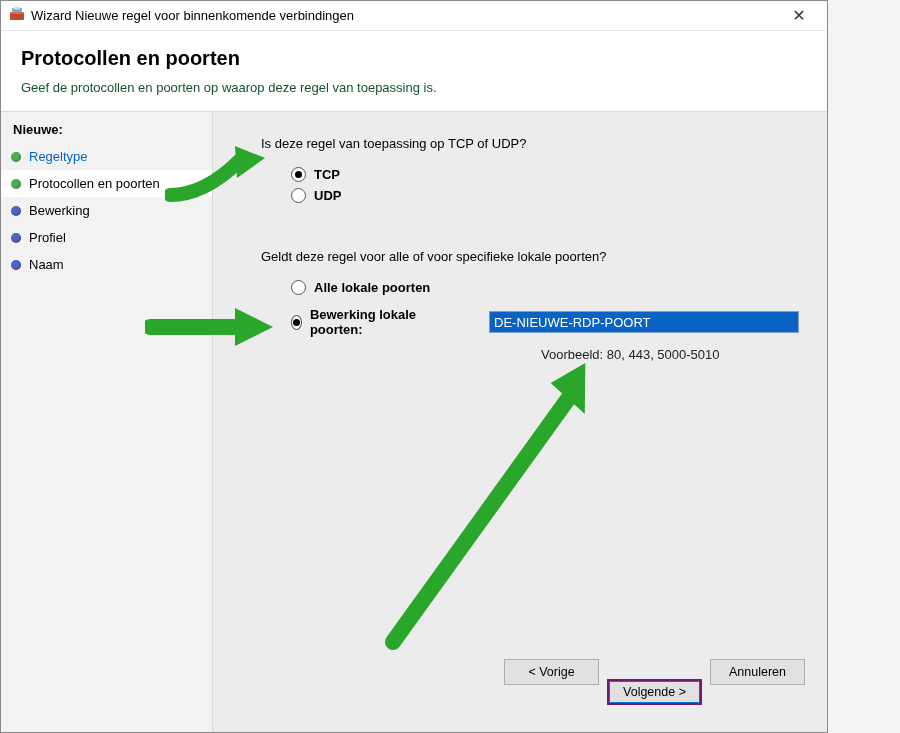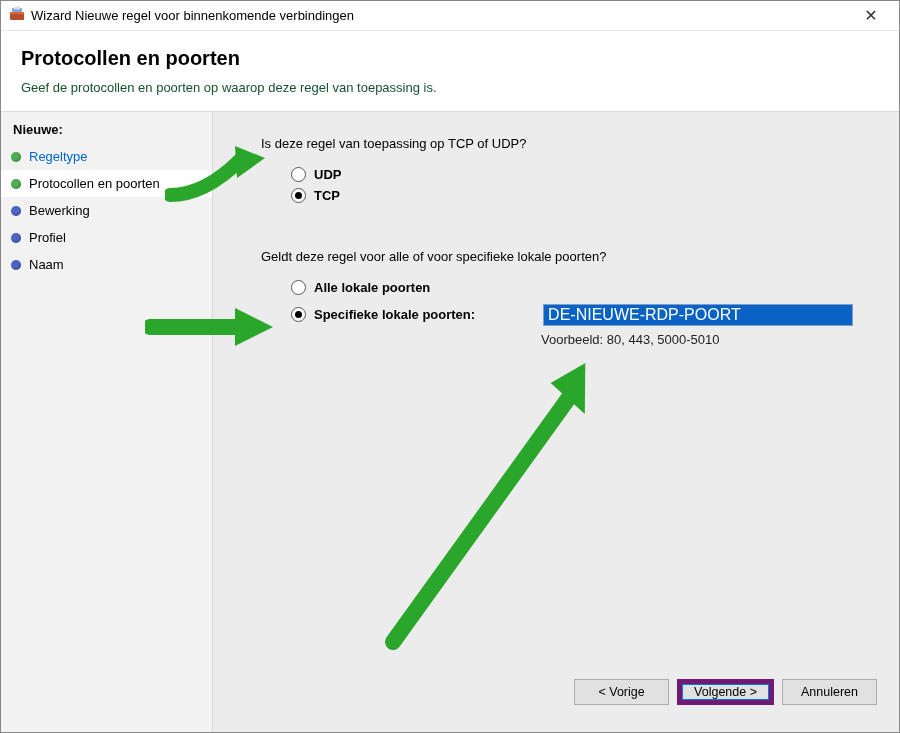"Wizard Nieuwe regel voor binnenkomende" .window { width: 900px -> 828px }
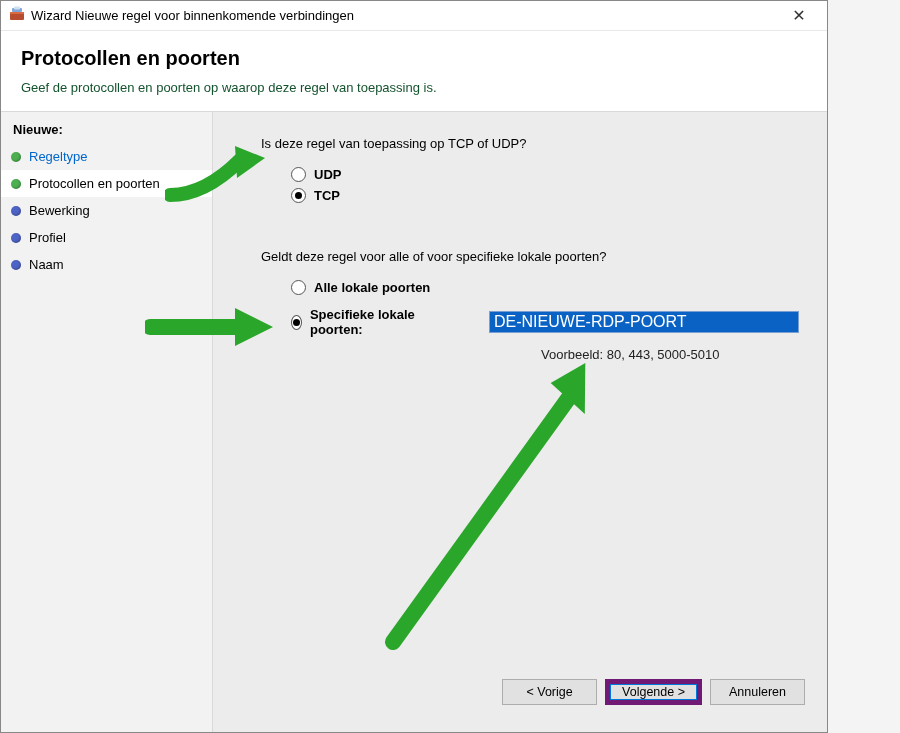"UDP" label.radio-row { order: before "TCP" -> after "TCP" }
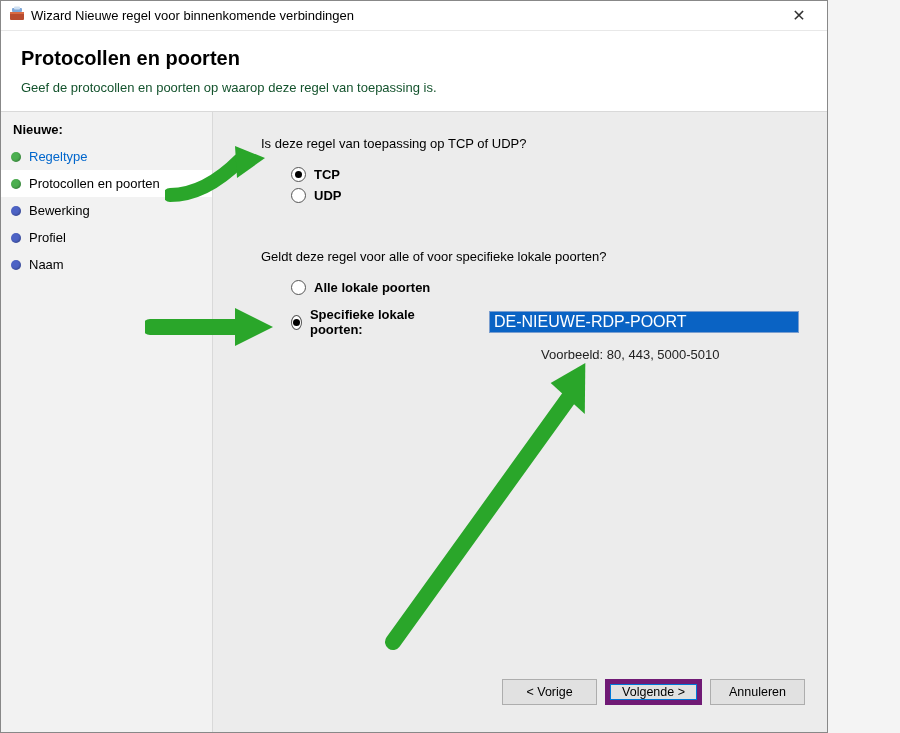"Specifieke lokale poorten:" span { text: Specifieke -> Bewerking }
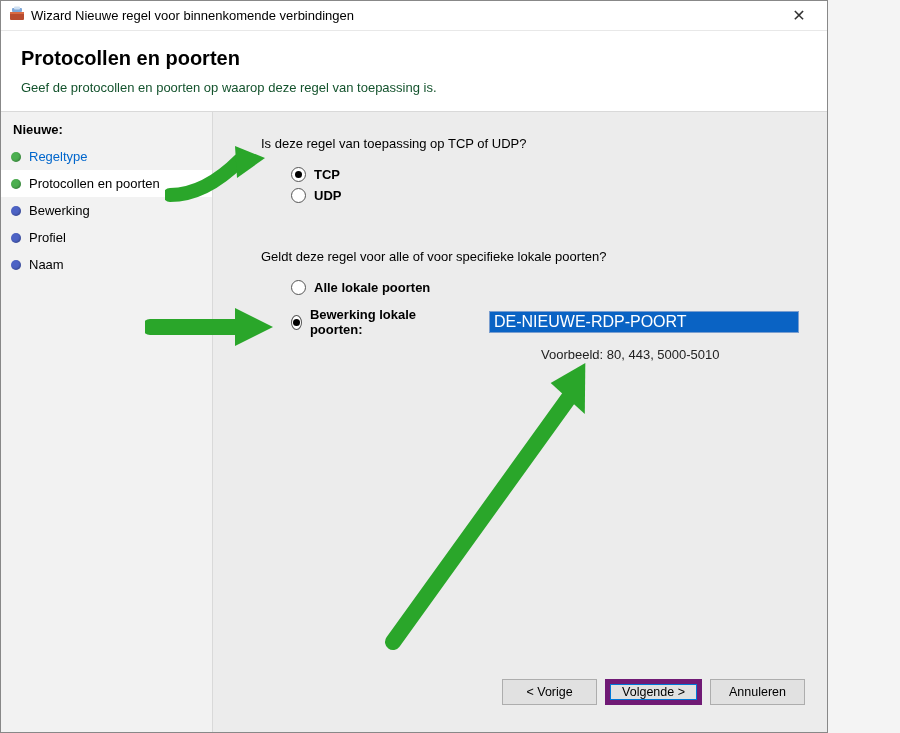"DE-NIEUWE-RDP-POORT" .port-input { font-size: 16px -> 13px }
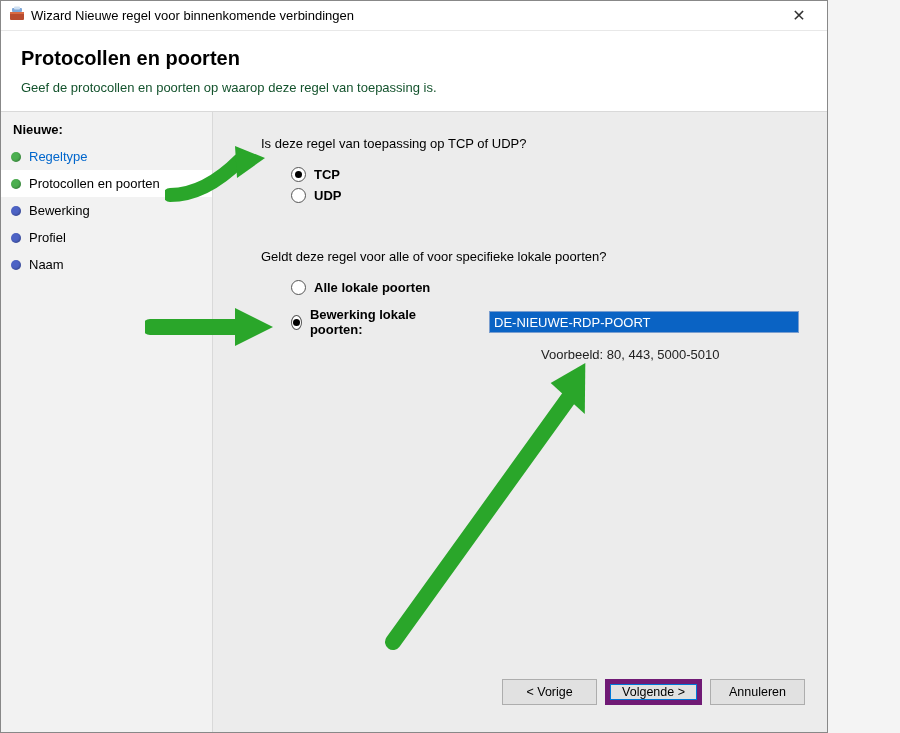"Volgende >" .btn.primary { border: 5px solid #701a75 -> 2px solid #701a75; margin-top: none -> 20px }
